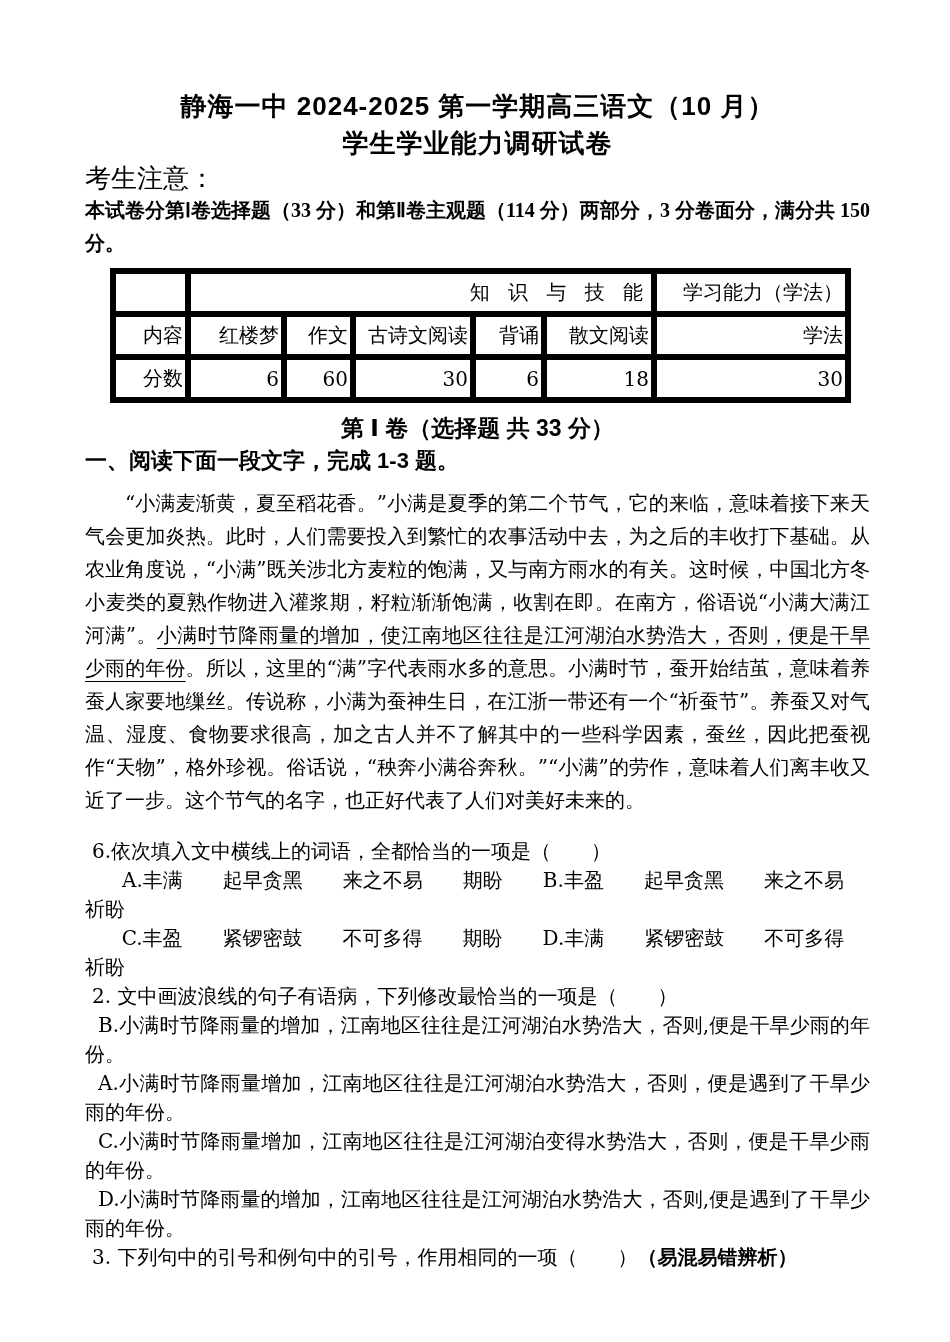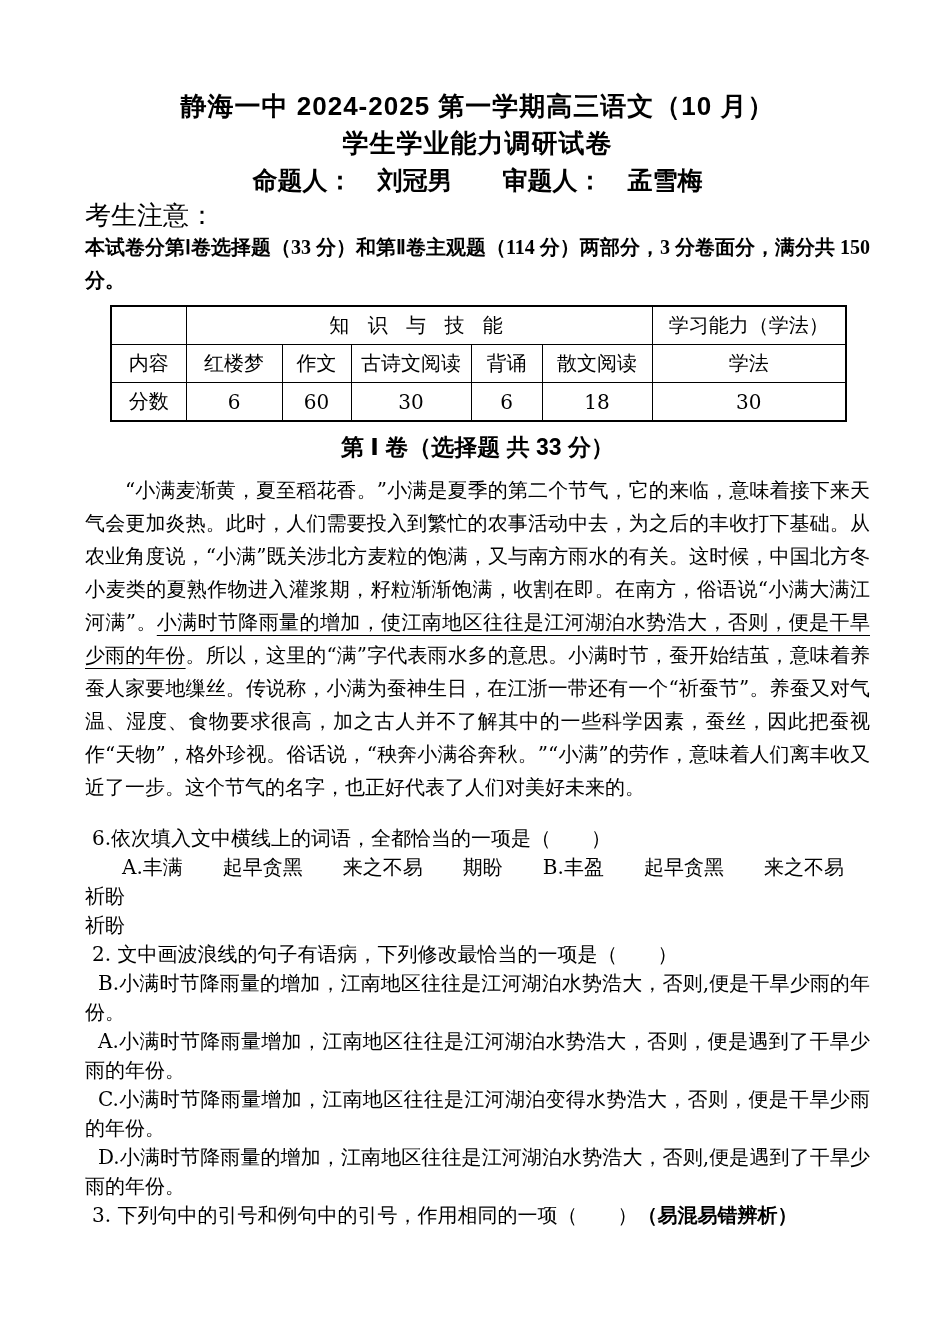"命题人： 刘冠男 审题人： 孟雪梅" div.byline { html: <div>命题人： 刘冠男 审题人： 孟雪梅</div> -> none }
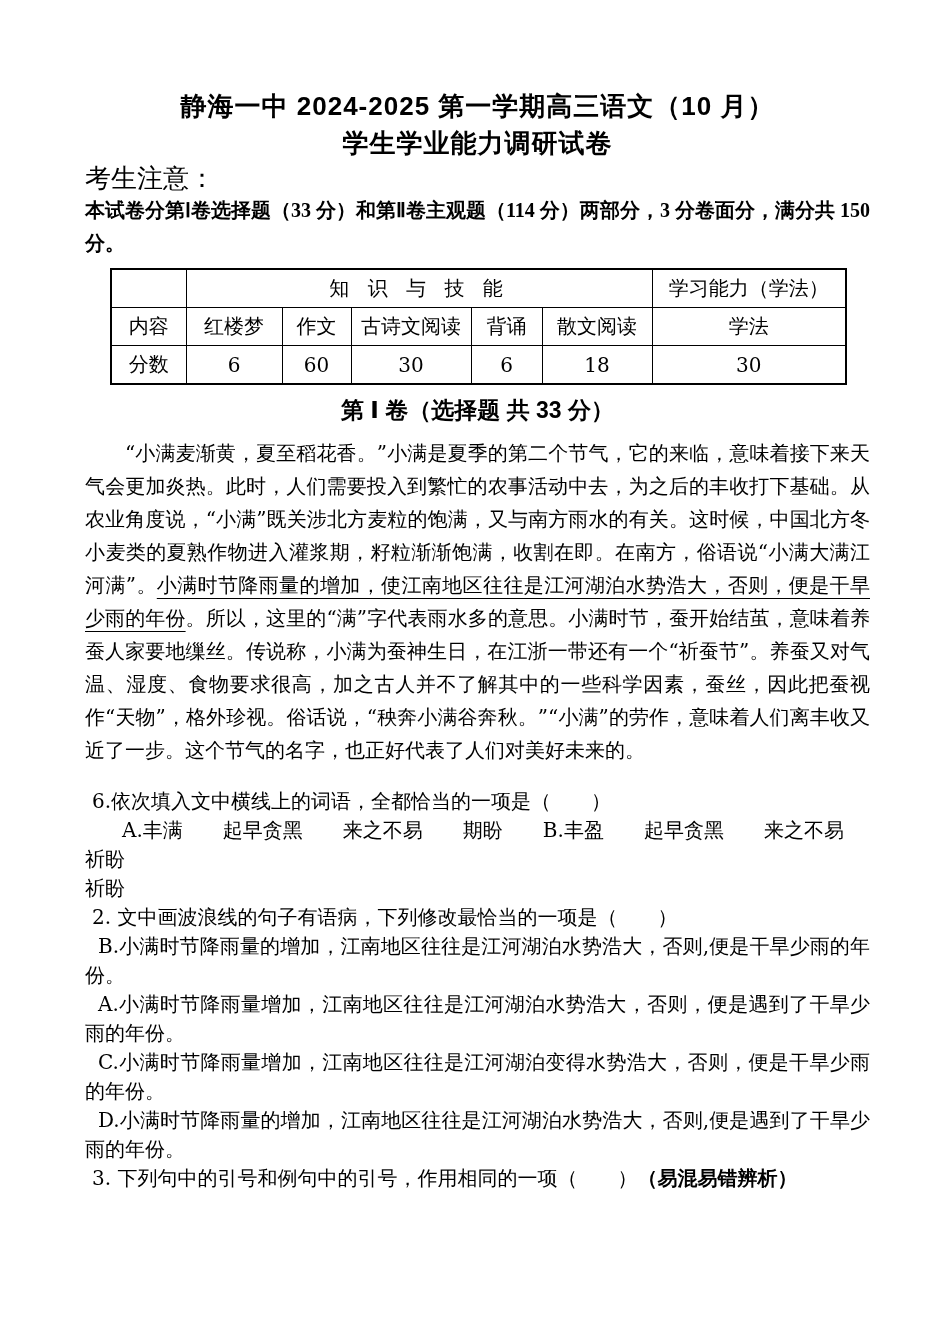"知 识 与 技 能" table.score-table td { border: 1px solid #000000 -> 6px solid #000000; text-align: none -> right }
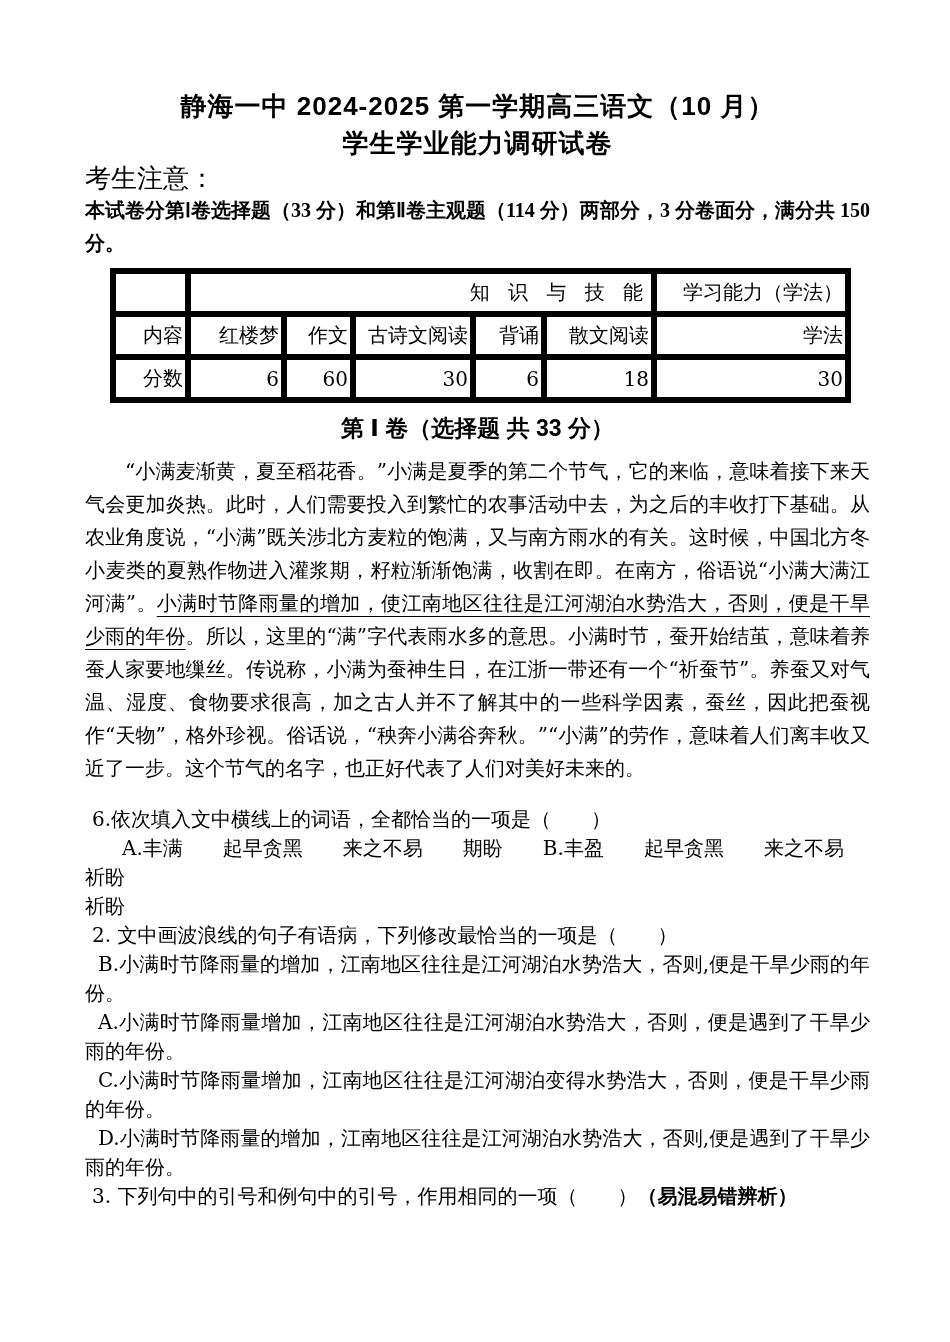"一、阅读下面一段文字，完成 1-3 题。" div.section-heading { html: none -> <div>一、阅读下面一段文字，完成 1-3 题。</div> }
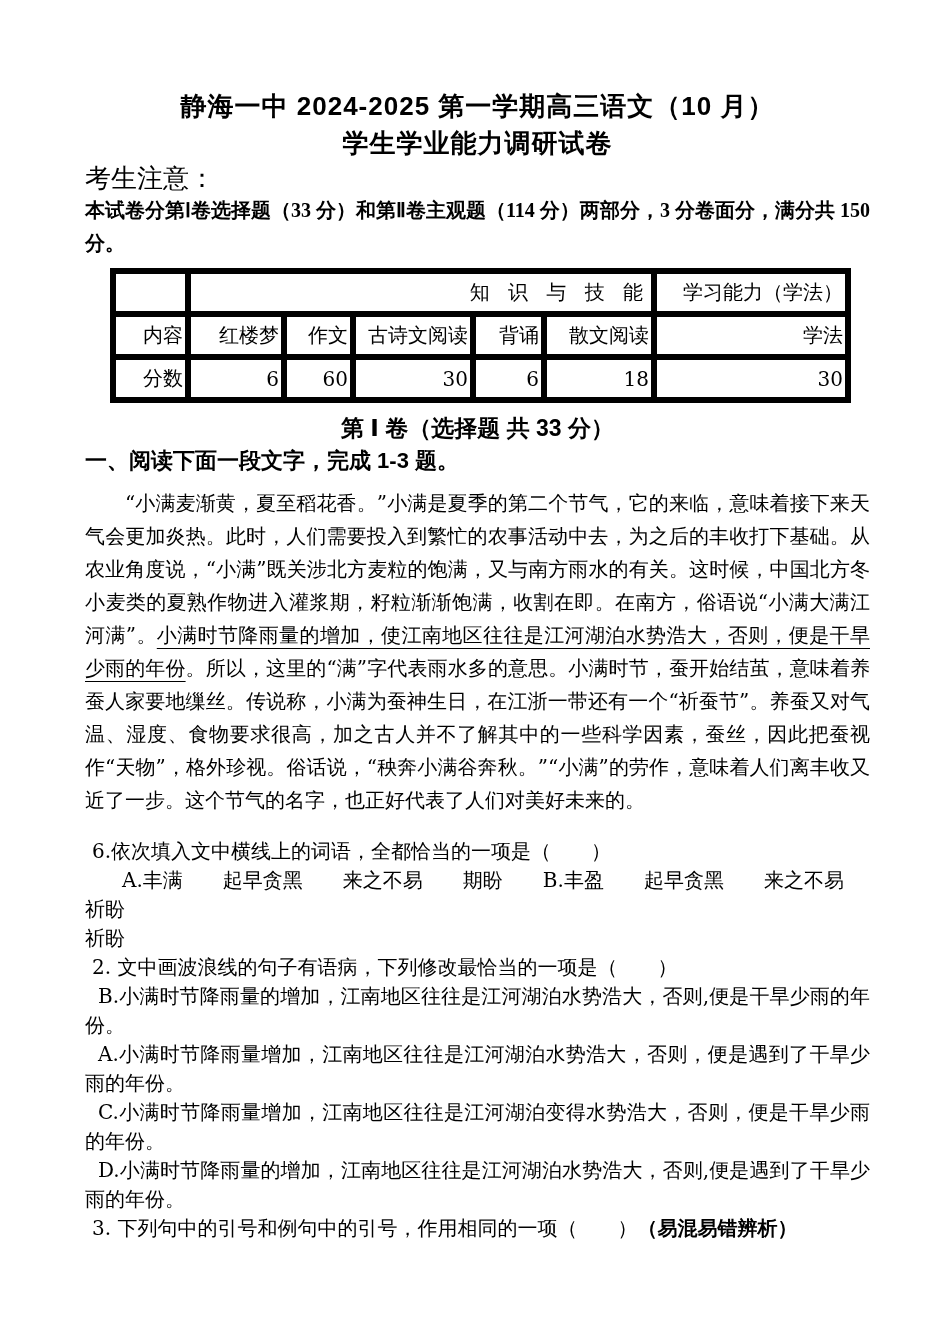"C.丰盈 紧锣密鼓 不可多得 期盼 D.丰满" div.q1-line { html: none -> <div>C.丰盈 紧锣密鼓 不可多得 期盼 D.丰满 紧锣密鼓 不可多得</div> }
